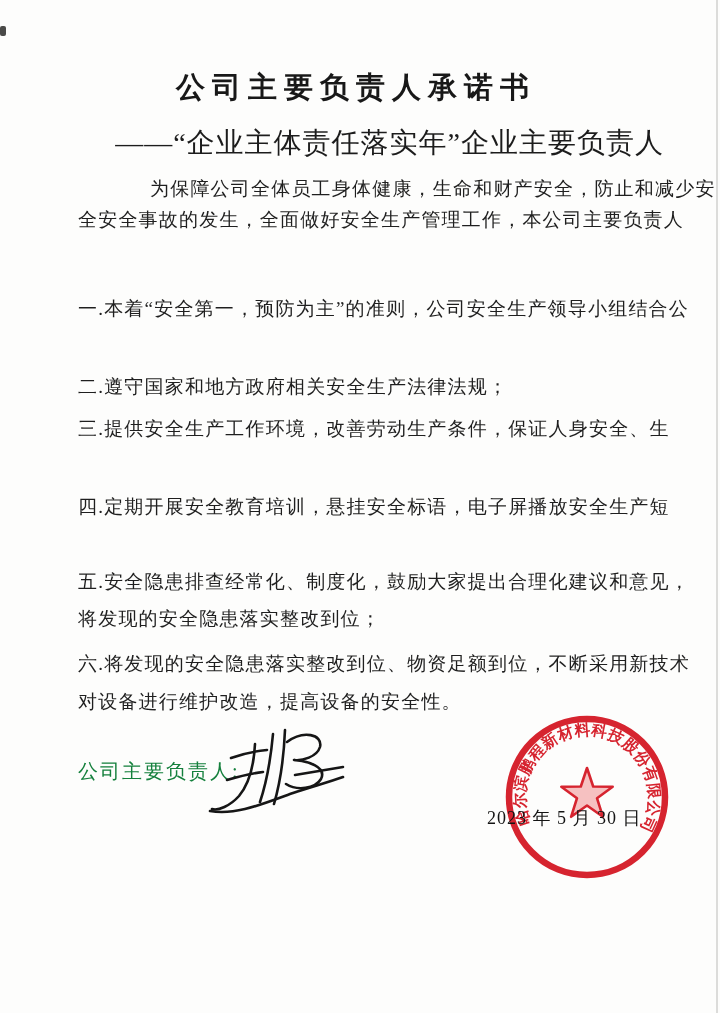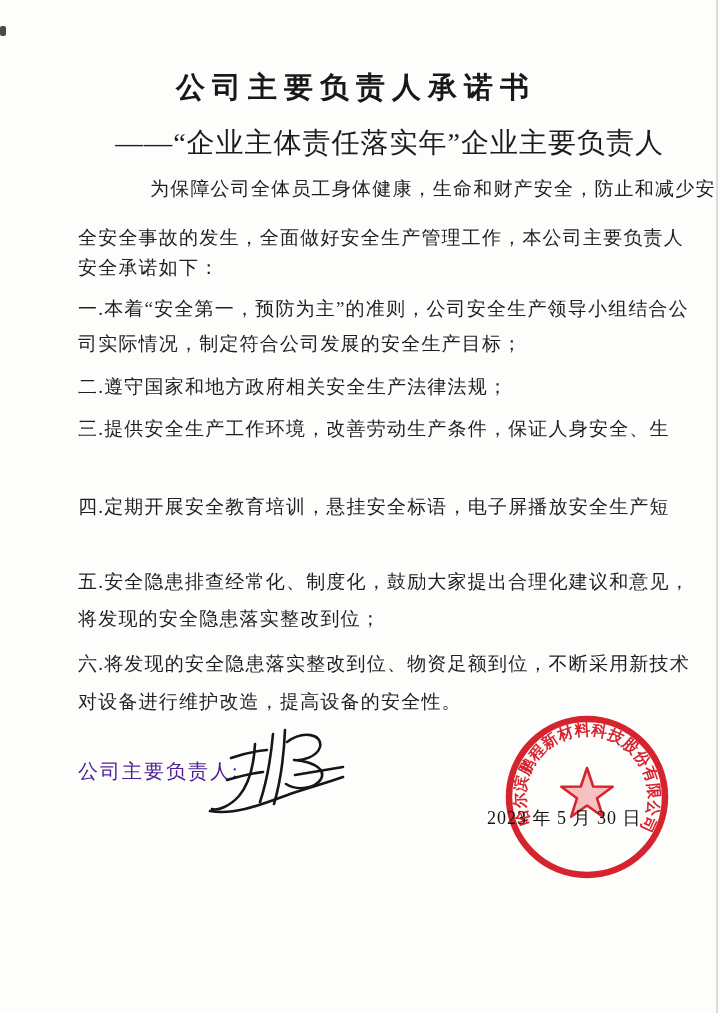"全安全事故的发生，全面做好安全生产管理工作，本公司主要负责人" div.bodyline { top: 225px -> 207px }
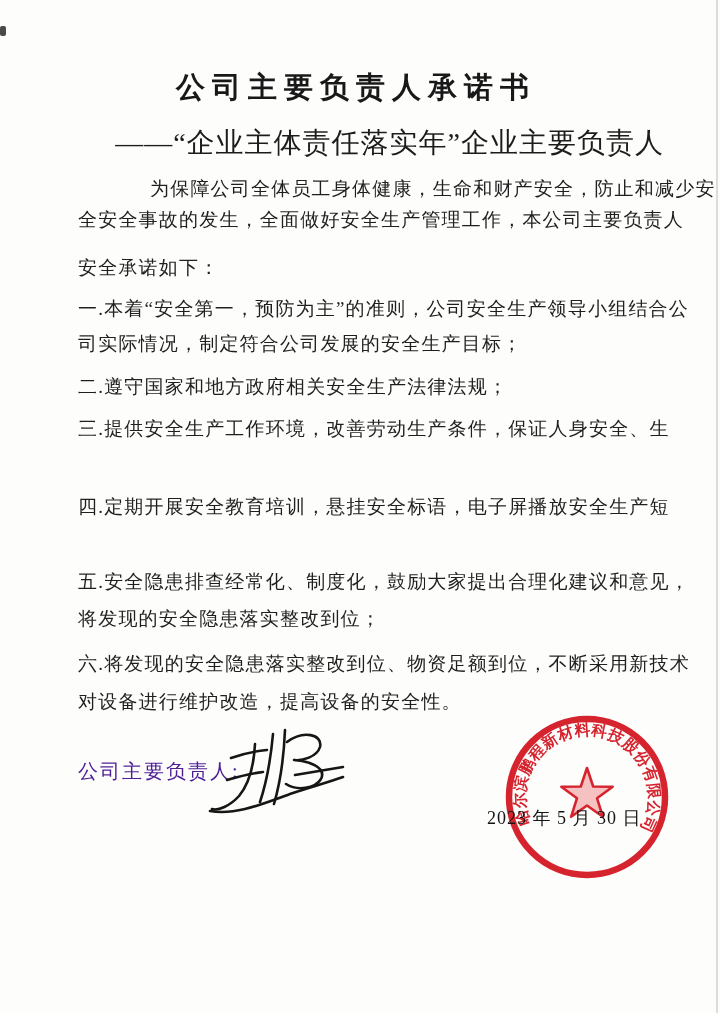"安全承诺如下：" div.bodyline { html: <div>安全承诺如下：</div> -> none }
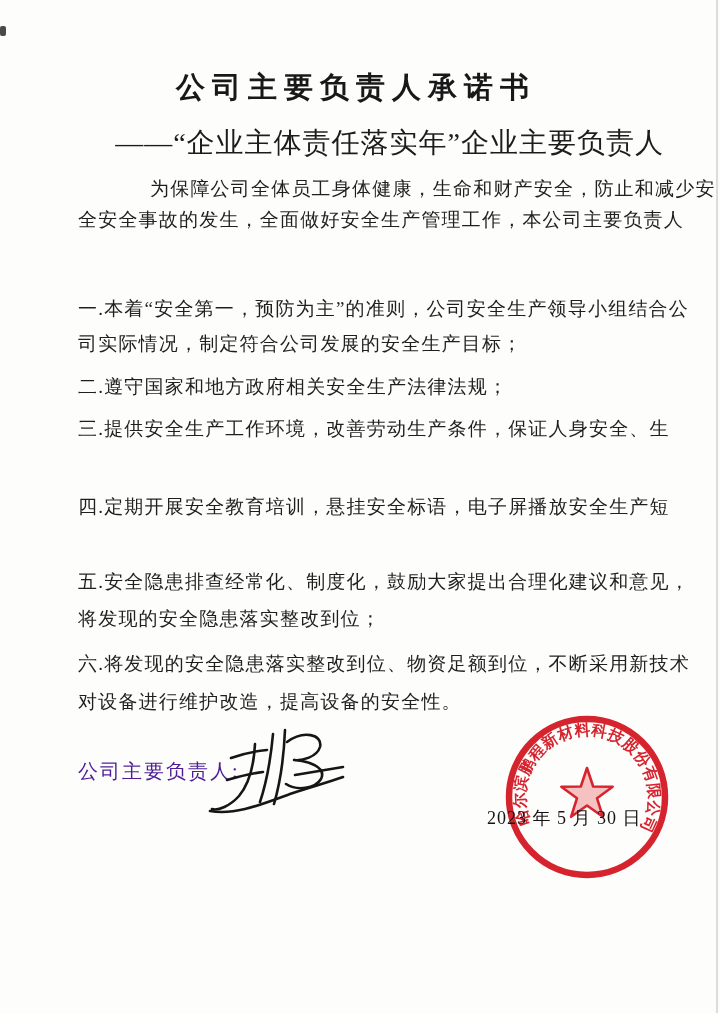"司实际情况，制定符合公司发展的安全生产目标；" div.bodyline { html: <div>司实际情况，制定符合公司发展的安全生产目标；</div> -> none }
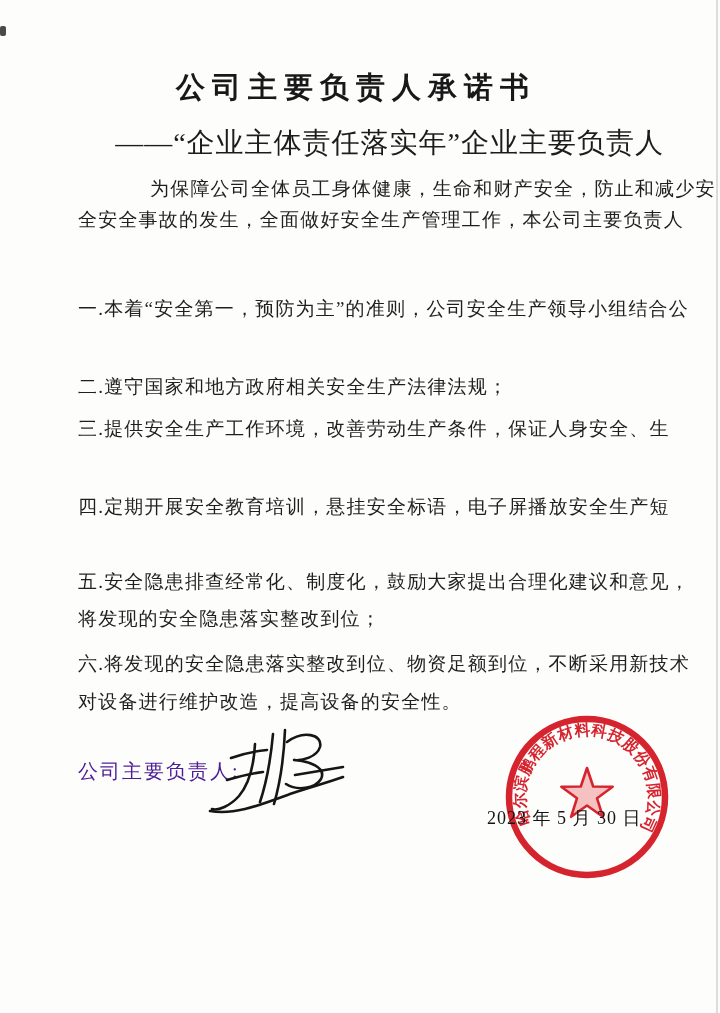"公司主要负责人:" .sig-label { color: #4c1d95 -> #15803d }
